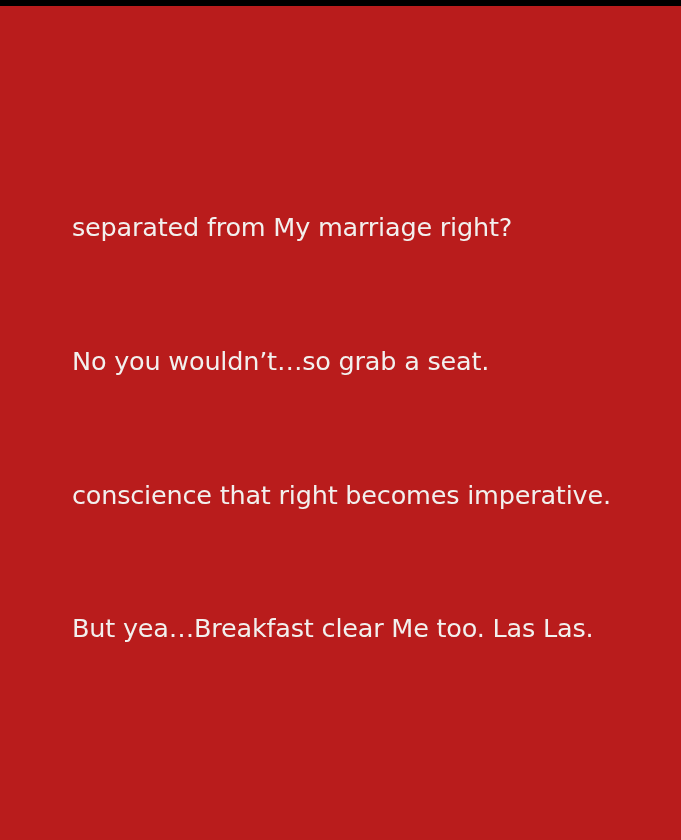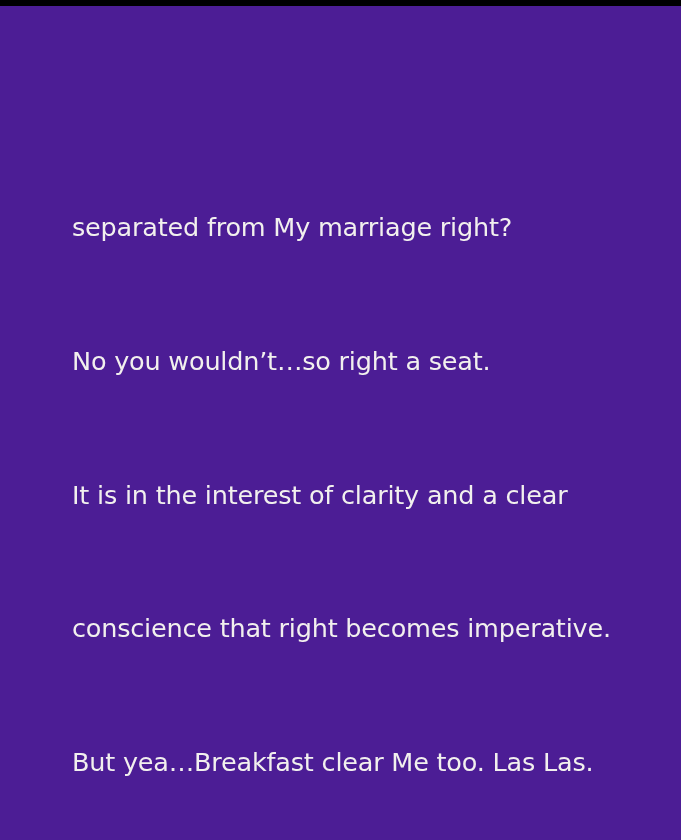"separated from My marriage right?" div { background: #4c1d95 -> #b91c1c }
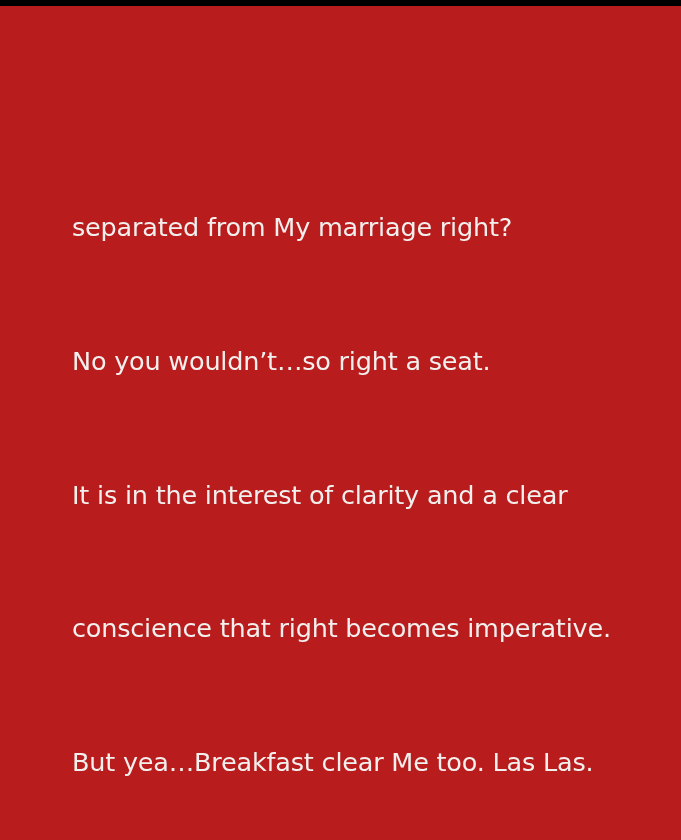"No you wouldn’t…so right a" span.line { text: right -> grab }
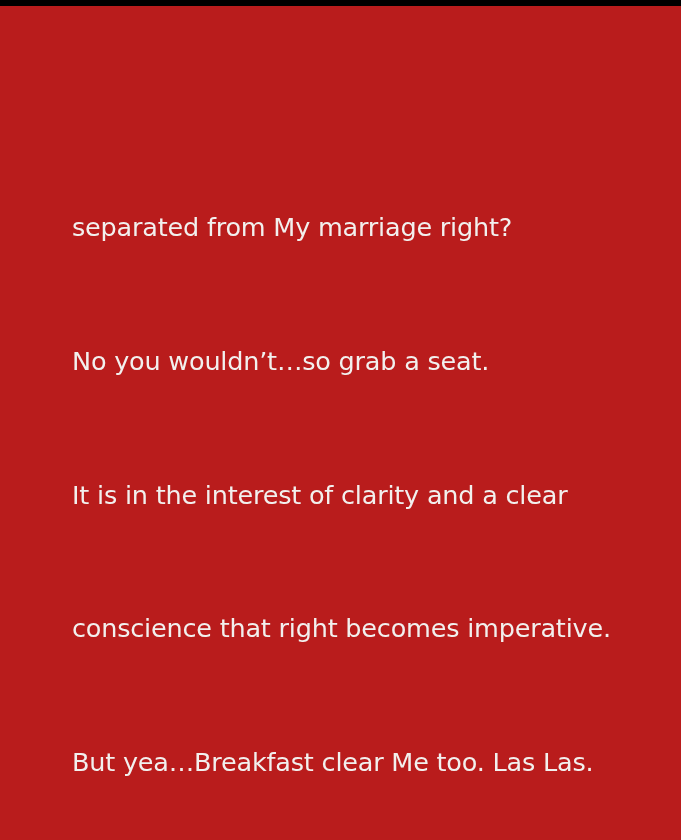"It is in the interest" span.line { html: <span>It is in the interest of clarity and a clear</span> -> none }
